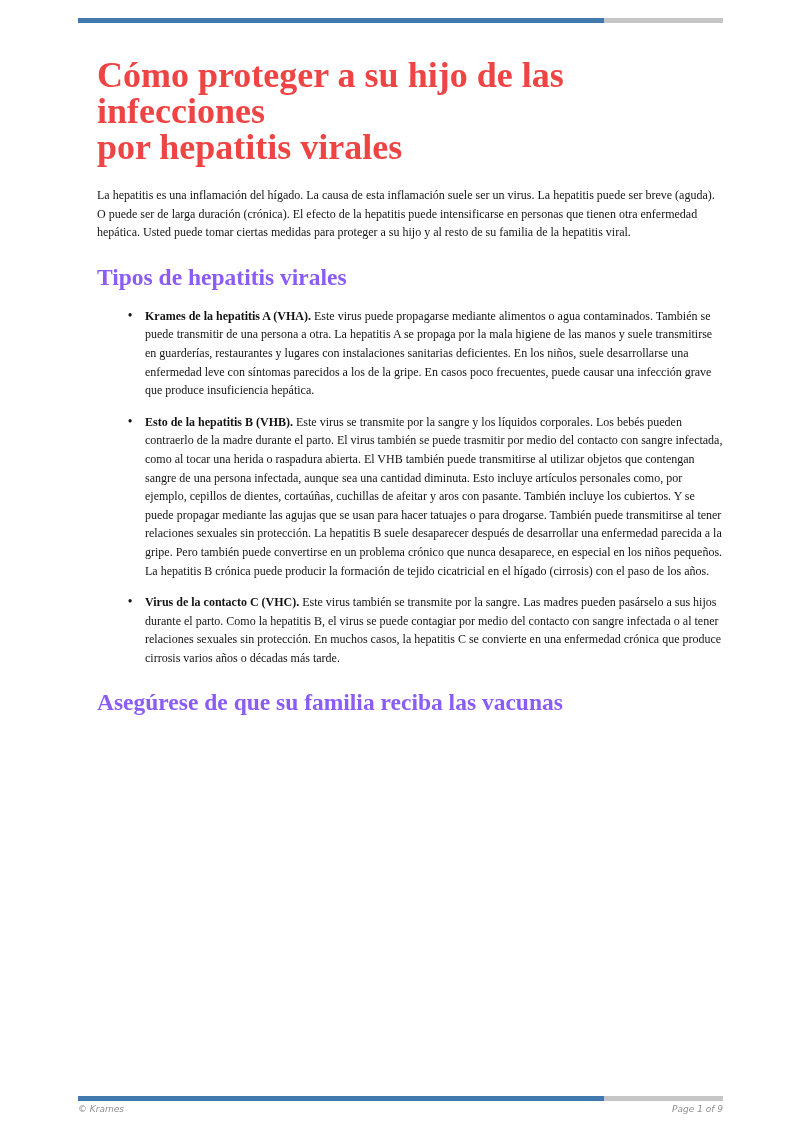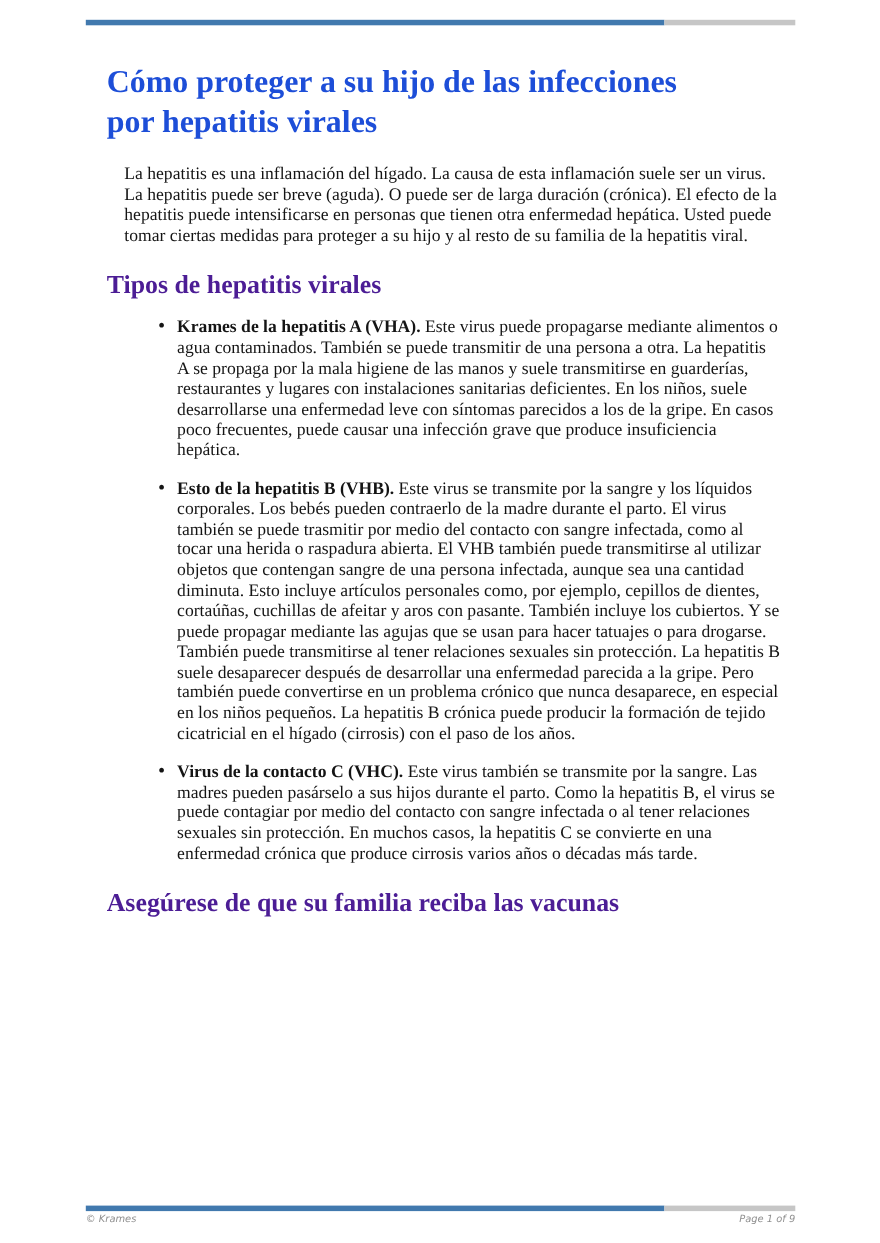"Cómo proteger a su hijo" h1 { color: #1d4ed8 -> #ef4444; font-size: 29px -> 36px }
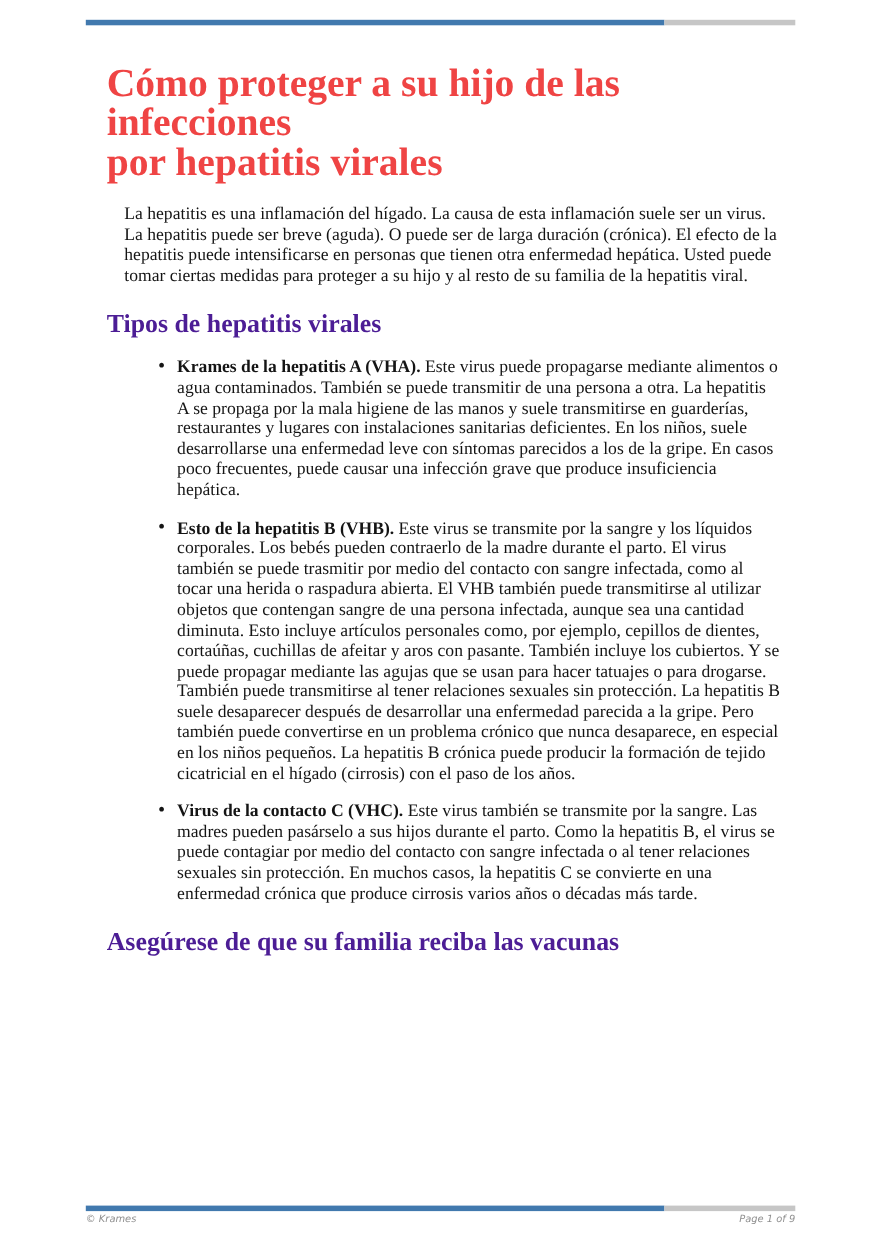"La hepatitis es una inflamación" .body { font-size: 16px -> 12px; margin: 16px -> 0 }
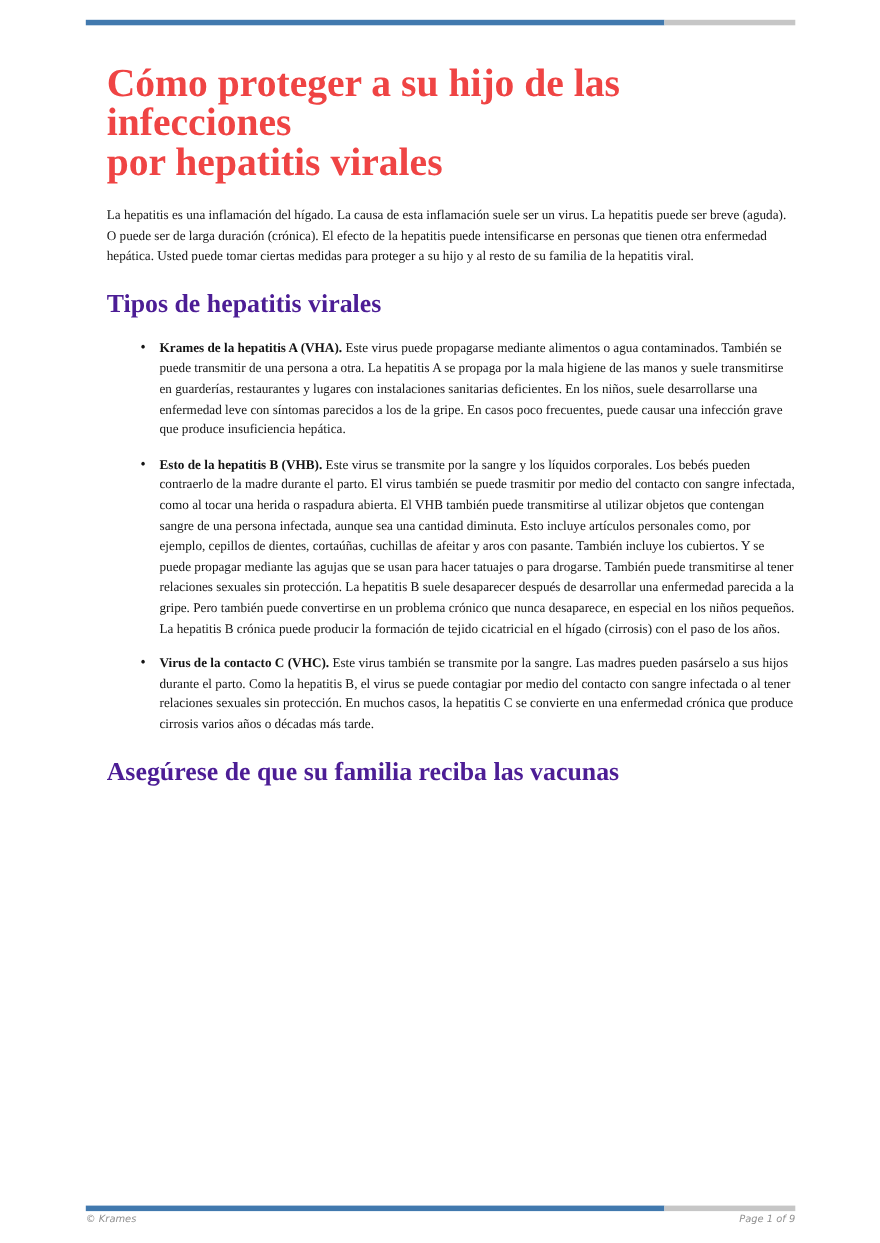"Tipos de hepatitis virales" h2 { color: #4c1d95 -> #8b5cf6 }
